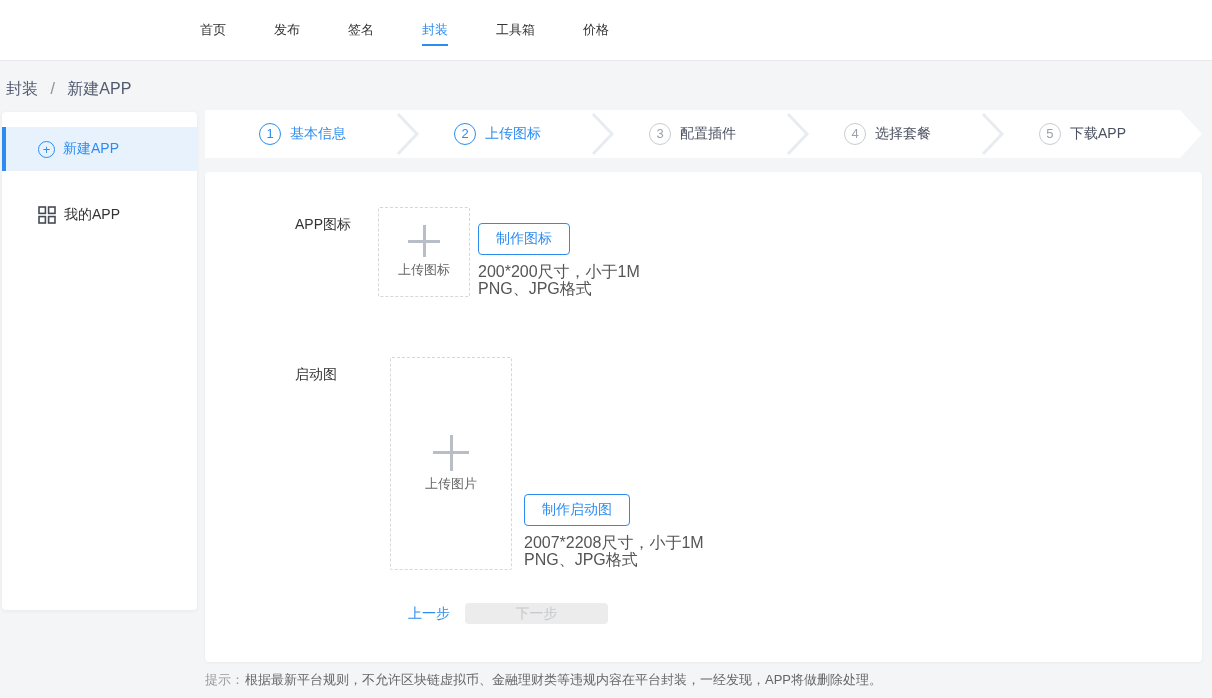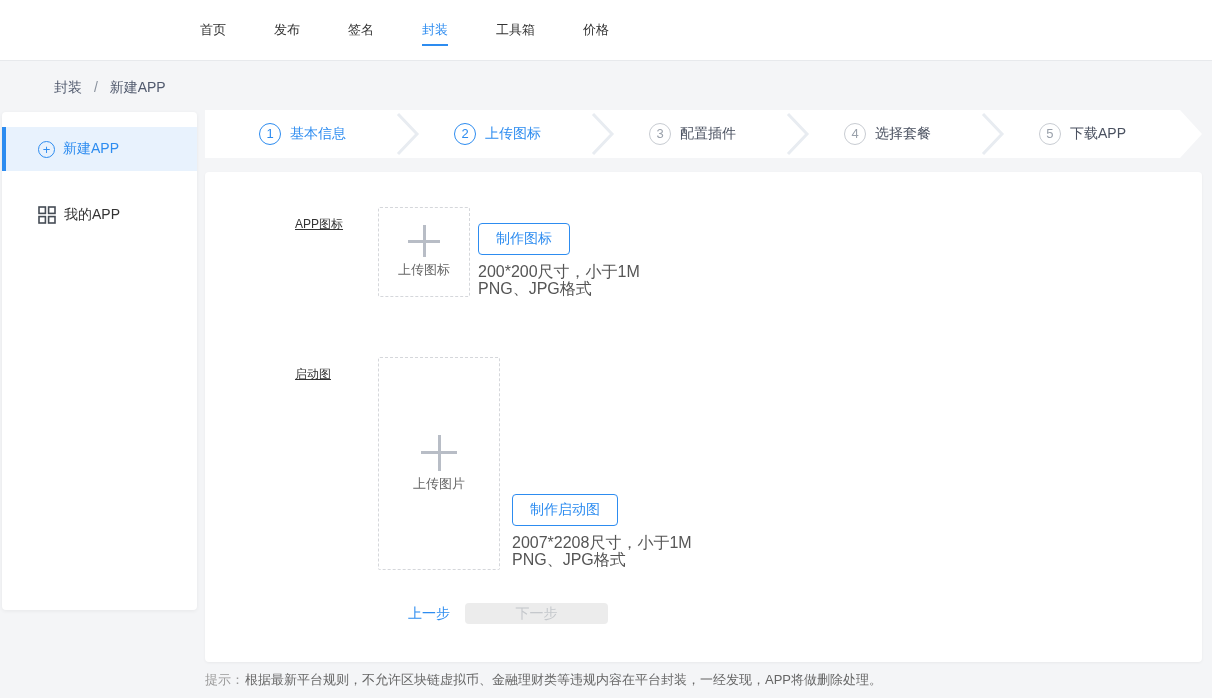"封装 / 新建APP" .breadcrumb { font-size: 14px -> 16px; margin-left: 48px -> none }
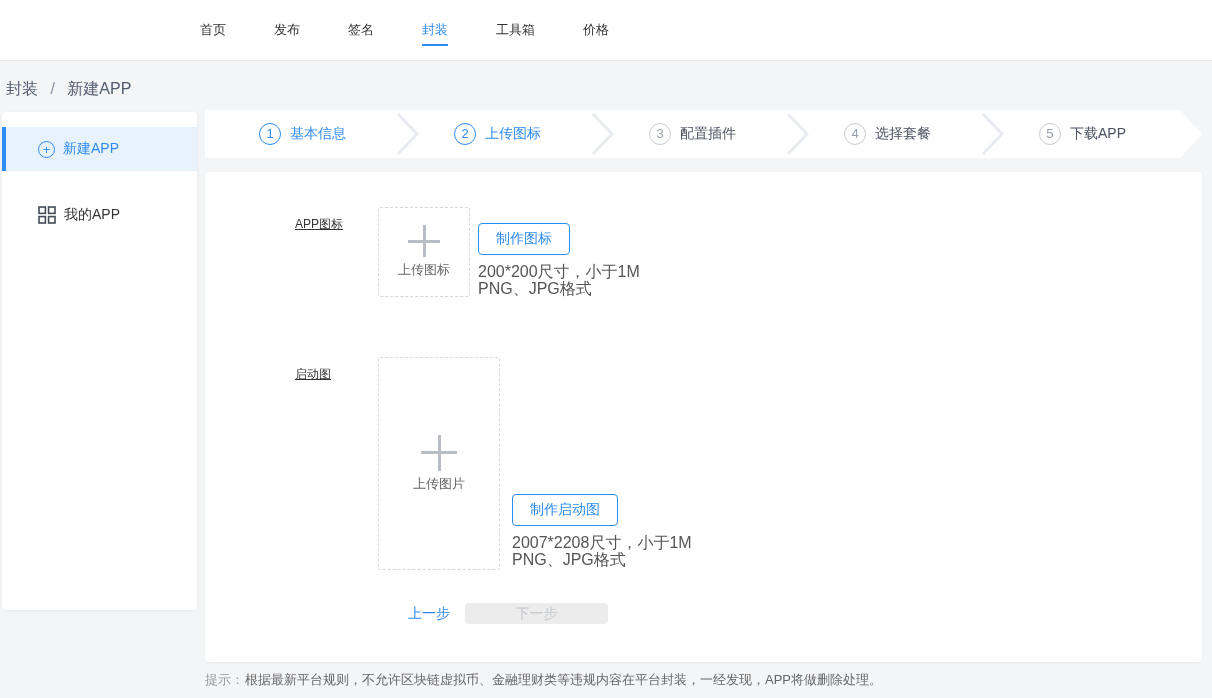"APP图标" .field-label { font-size: 12px -> 14px; text-decoration: underline -> none }
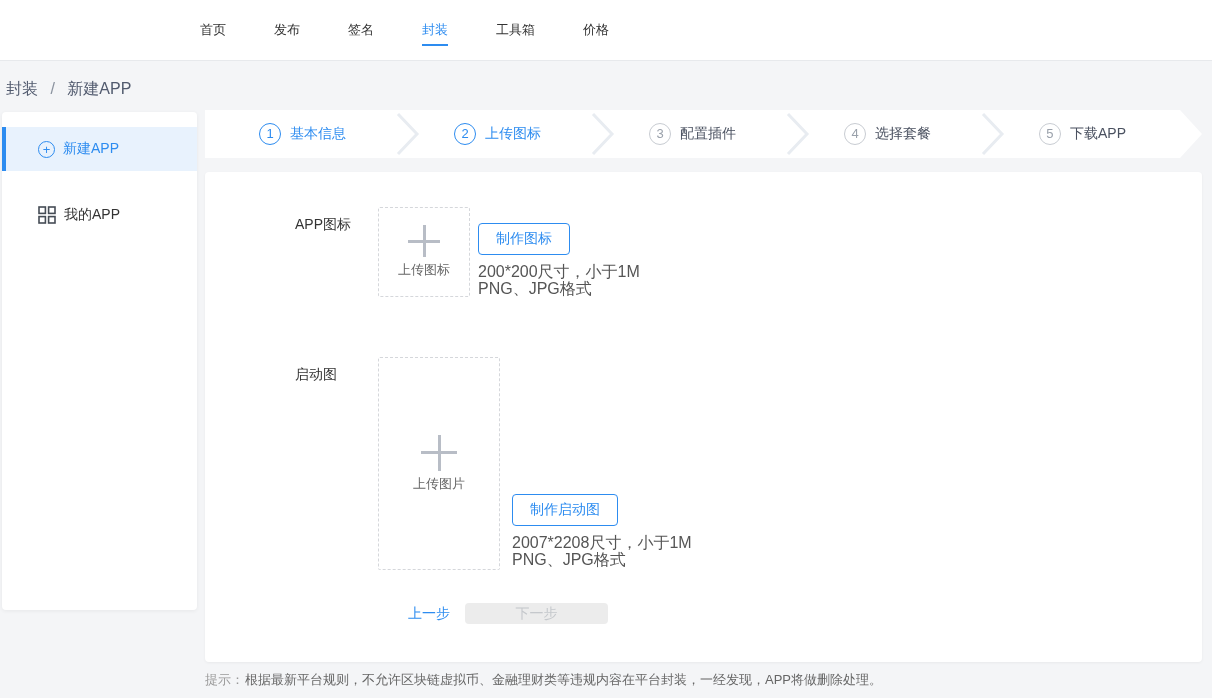"上传图片" .box-splash { margin-left: none -> 12px }
